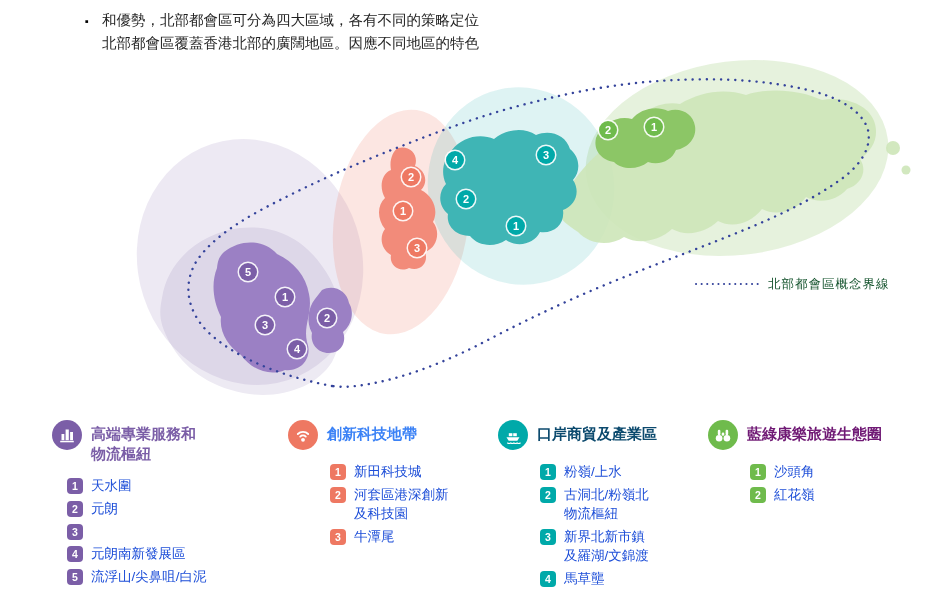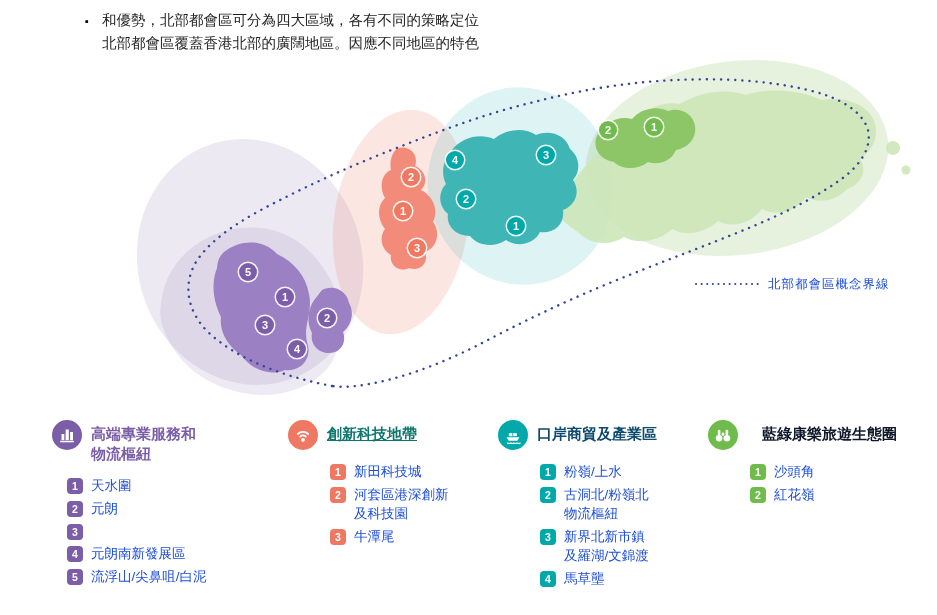"北部都會區概念界線" .boundary-label { color: #1d4ed8 -> #14532d }
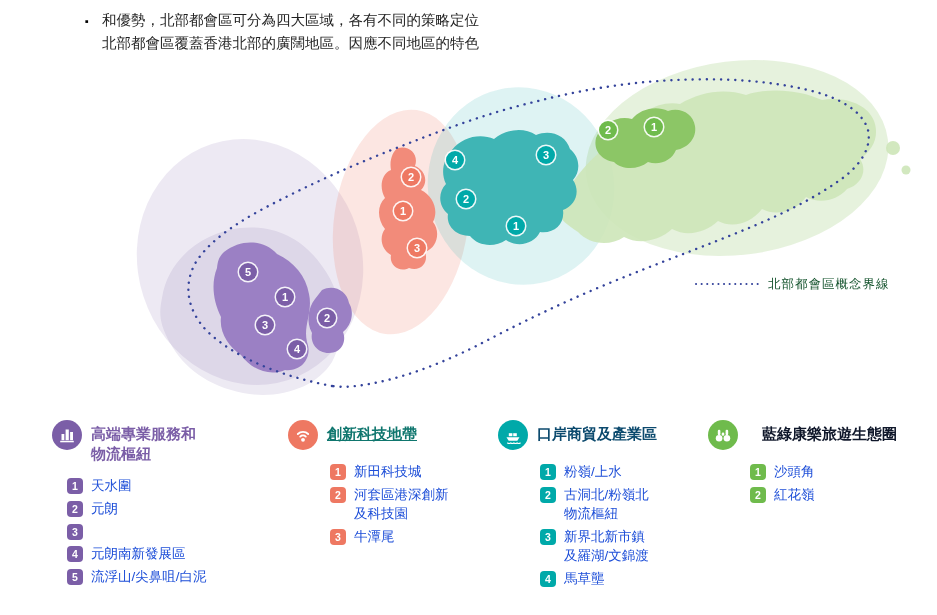"創新科技地帶" .t-red { color: #0f766e -> #3b82f6; text-decoration: underline -> none }
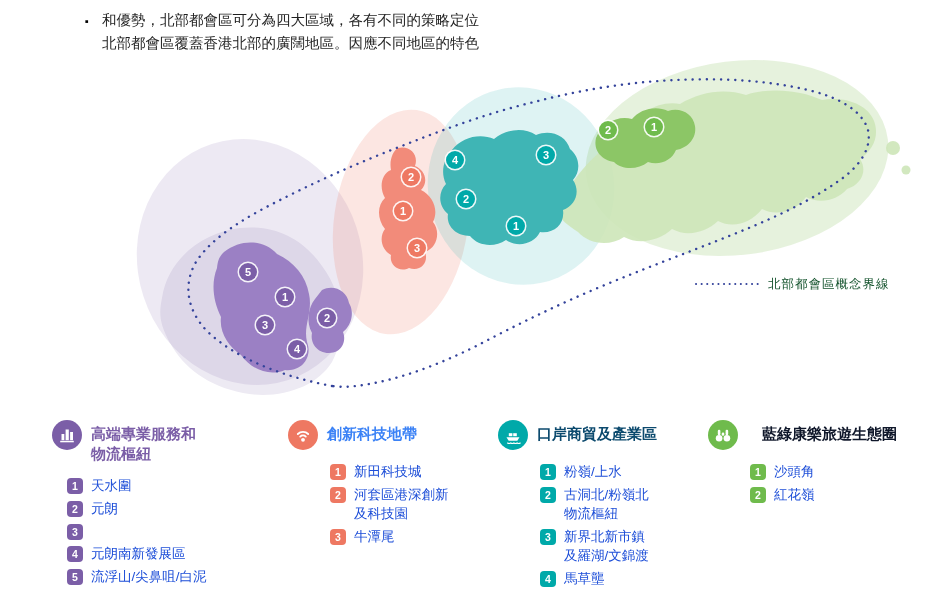"藍綠康樂旅遊生態圈" .t-green { color: #0f172a -> #701a75; margin-left: 15px -> none }
